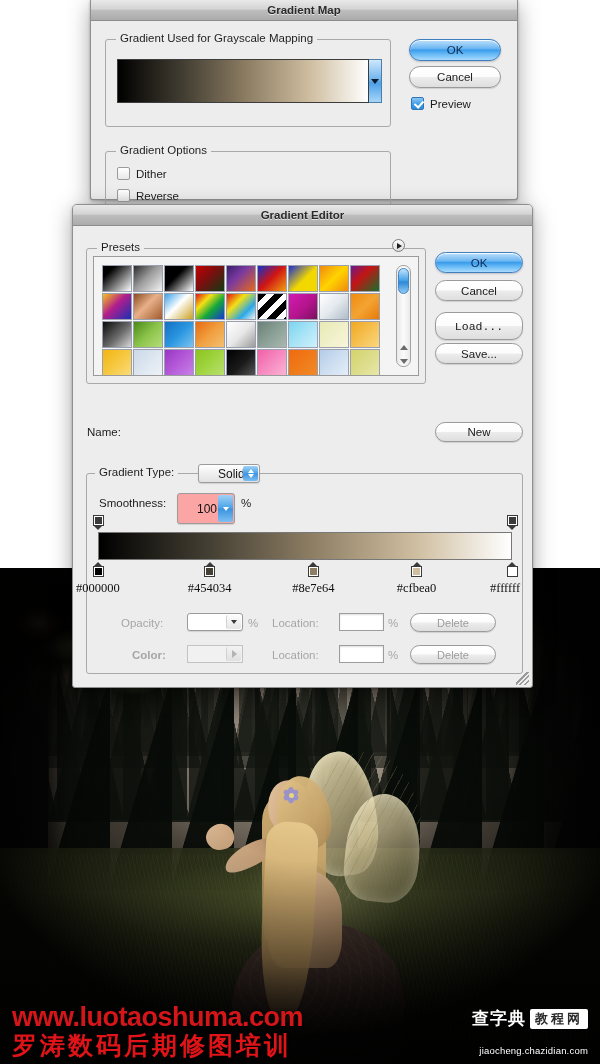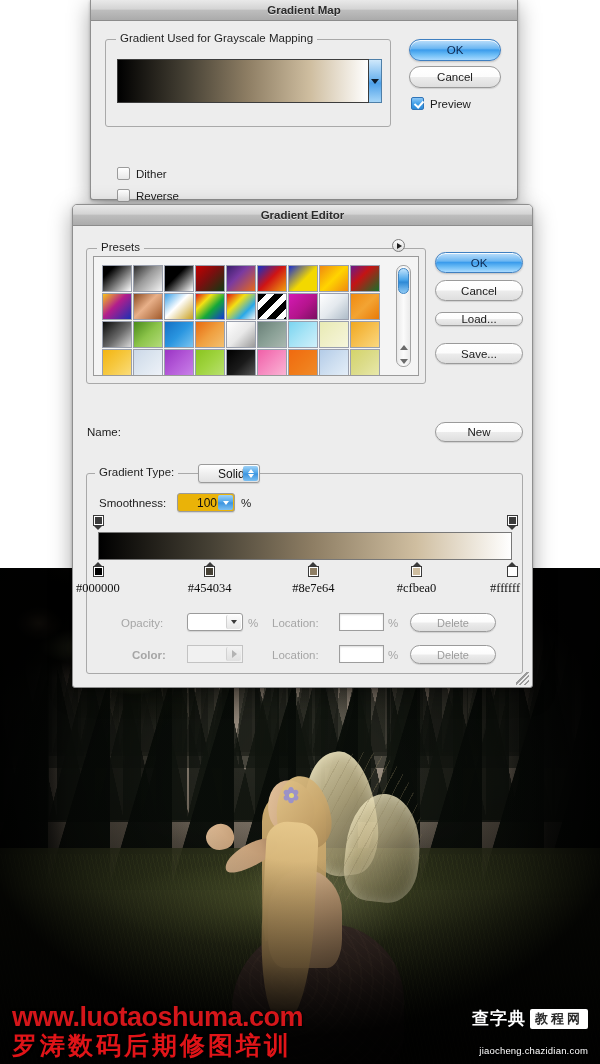"Gradient Options" div.group { html: none -> <div> <span>Gradient Options</span> </div> }
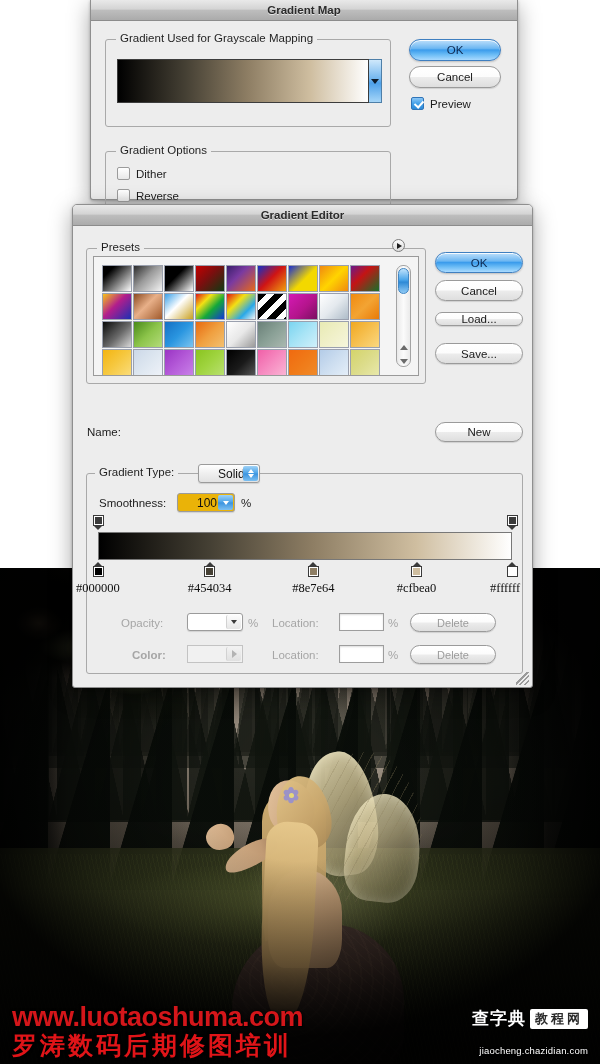"Load..." div.btn { font-family: none -> Liberation Mono, monospace; height: 14px -> 28px }
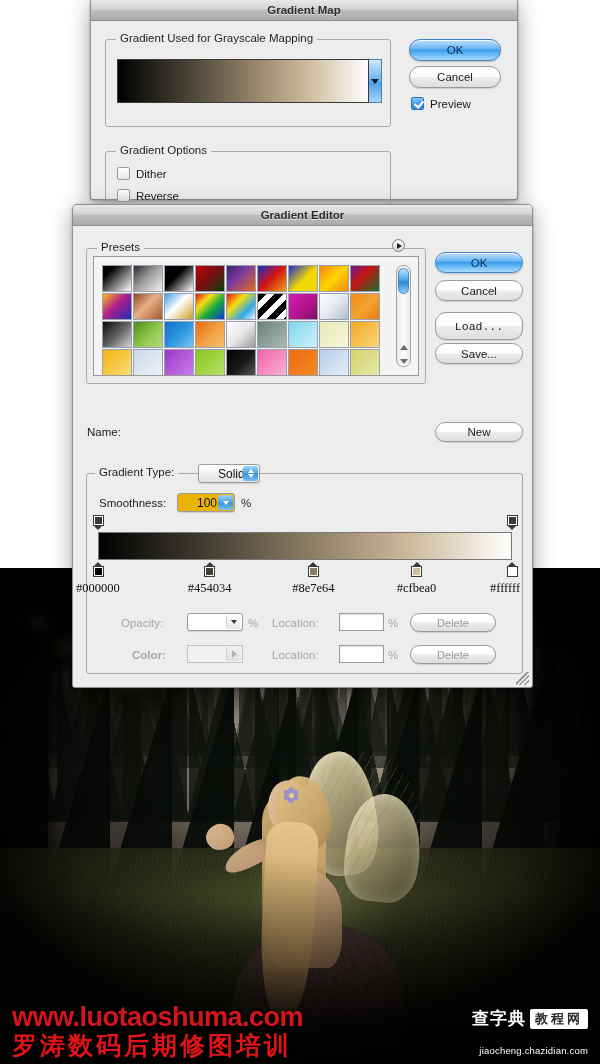"100" div.popup { background: #eab308 -> #fca5a5; height: 19px -> 31px }
